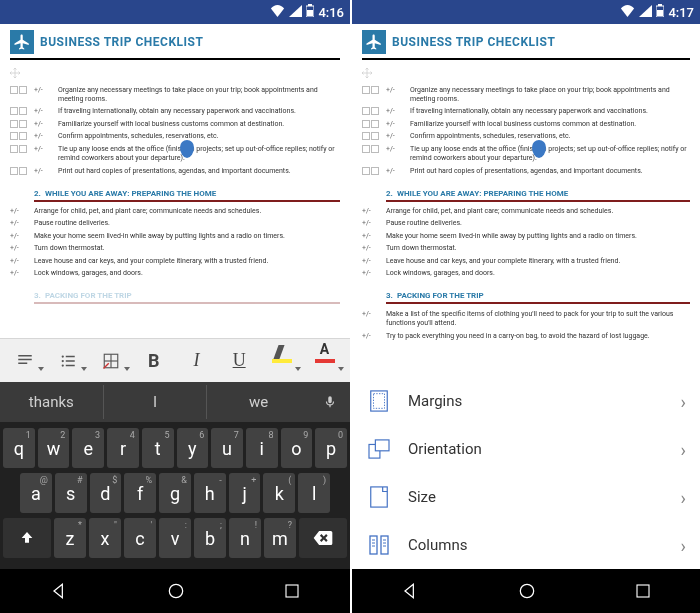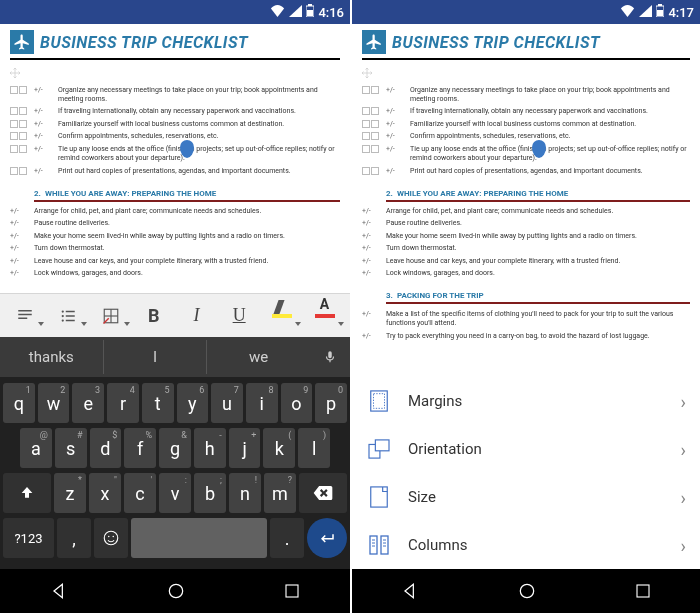"BUSINESS TRIP CHECKLIST" .doc-title { font-size: 16px -> 12px; font-style: italic -> none }
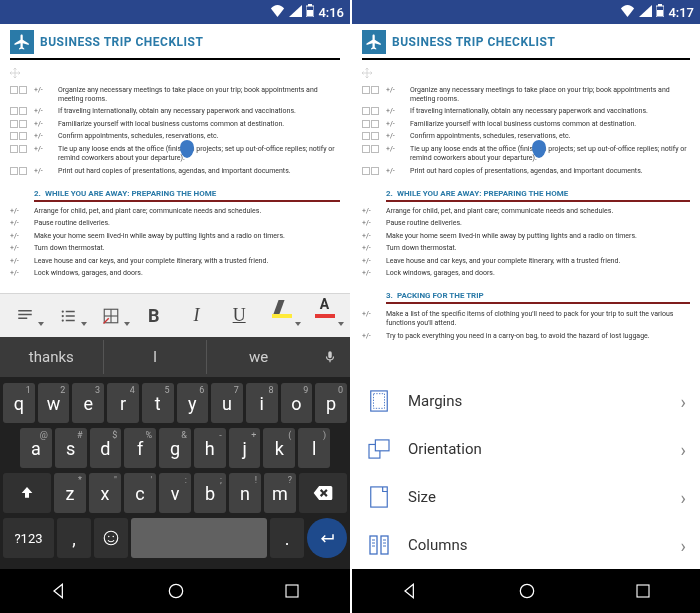"?123" div.kb-row { html: <div> <div>?123</div> <div>,</div> <div> <svg> <circle></circle> <circle></circle> <circle></circle> <path></path> </svg> </div> <div></div> <div>.</div> <div> <svg> <path></path> </svg> </div> </div> -> none }
